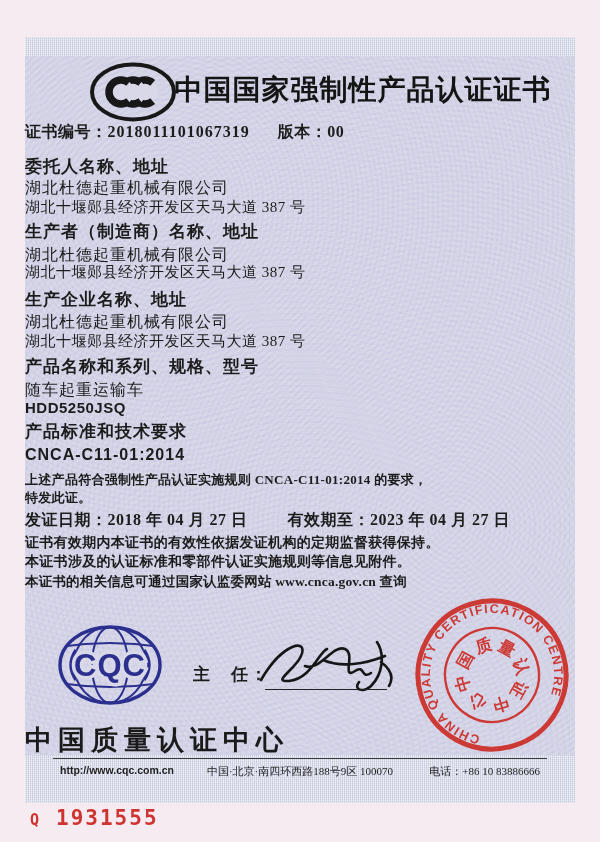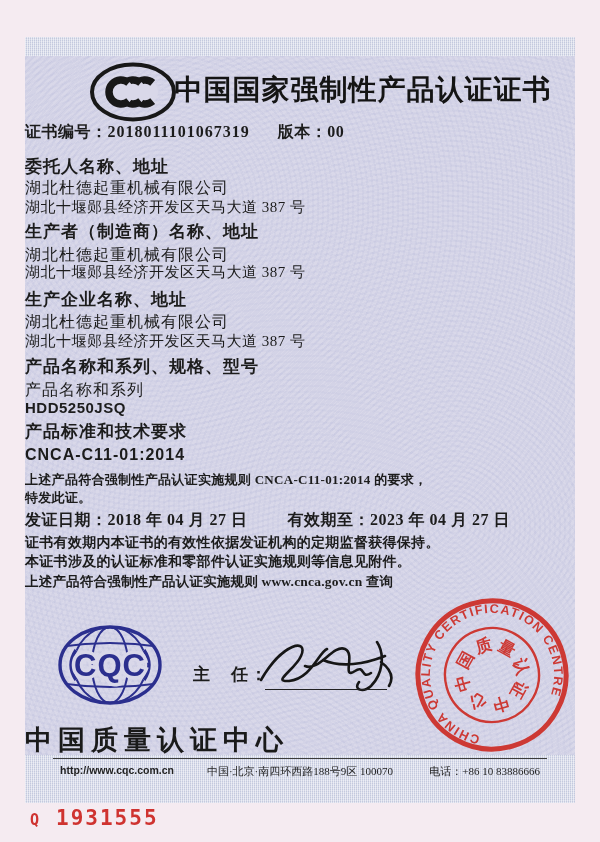"产品名称和系列" div.abs { text: 产品名称和系列 -> 随车起重运输车 }
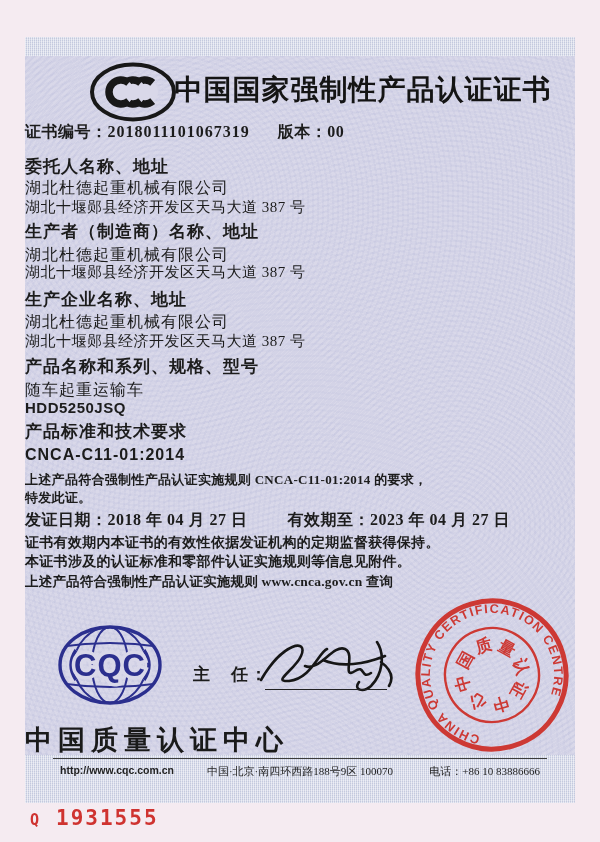"上述产品符合强制性产品认证实施规则 www.cnca.gov.cn 查询" div.abs { text: 上述产品符合强制性产品认证实施规则 -> 本证书的相关信息可通过国家认监委网站 }
